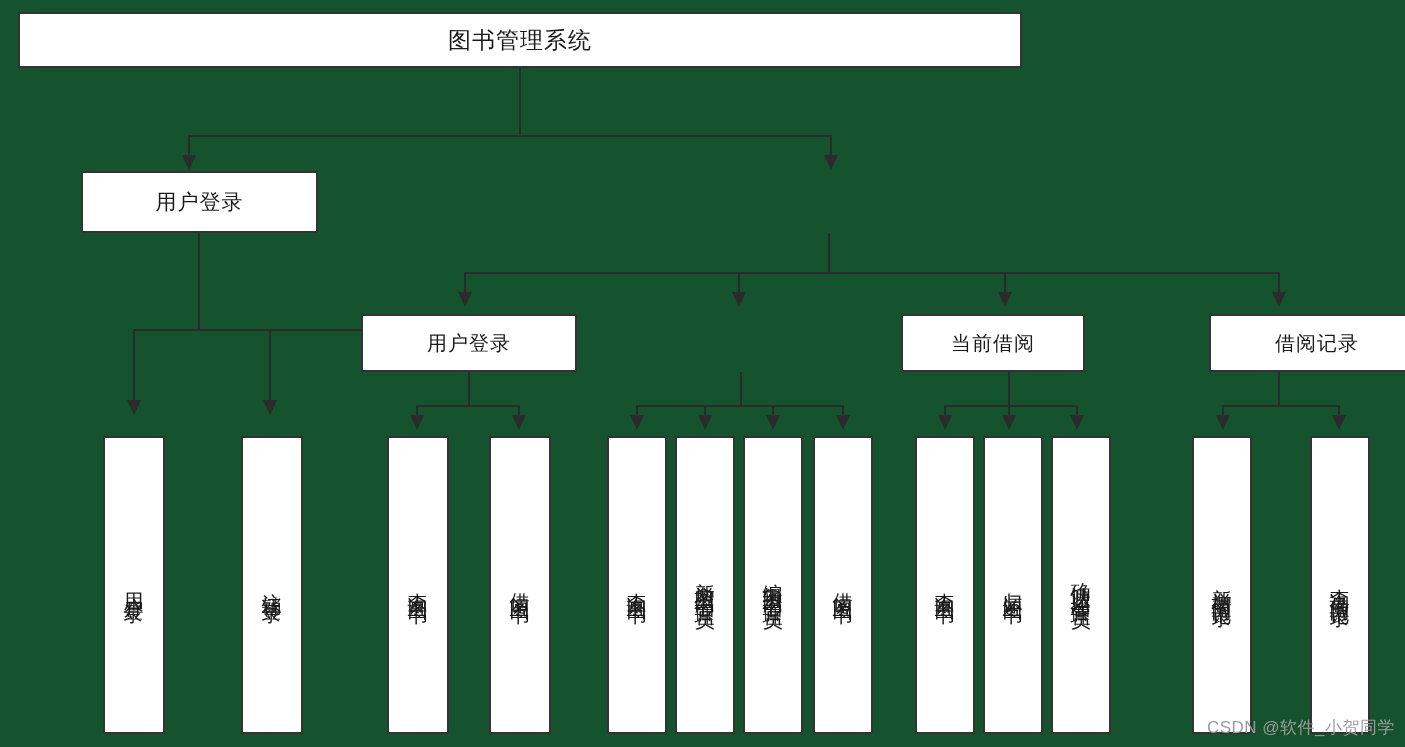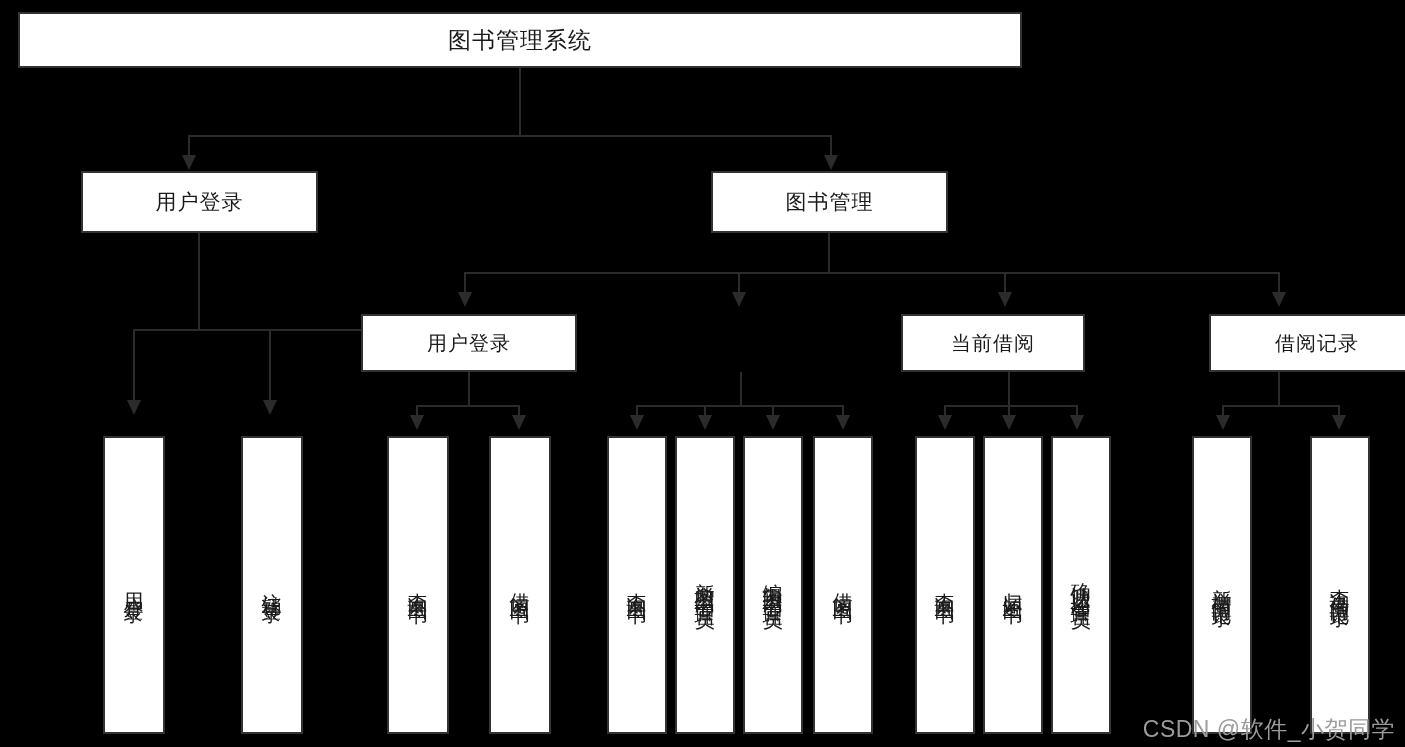"图书管理系统" #canvas { background: #000000 -> #14532d }
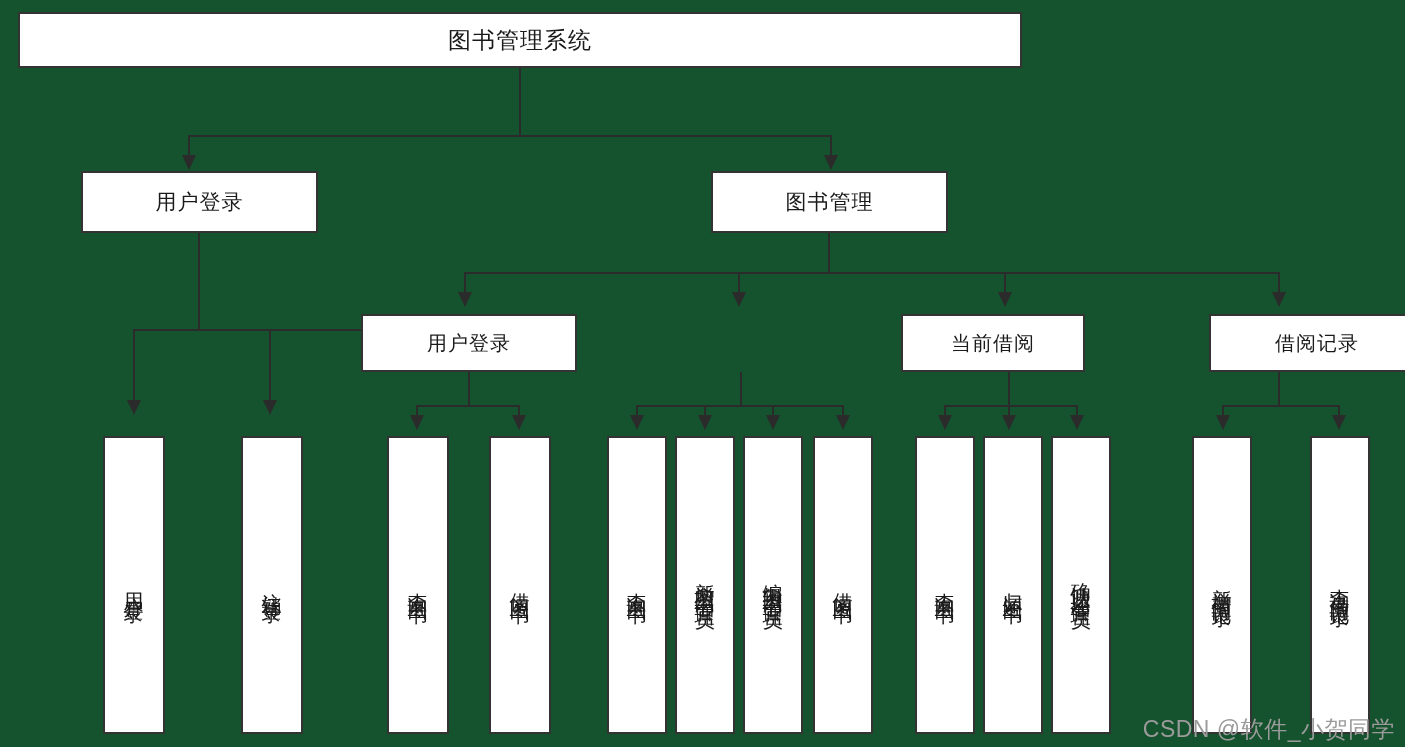"图书管理" div.node { html: <div> <span>图书管理</span> </div> -> none }
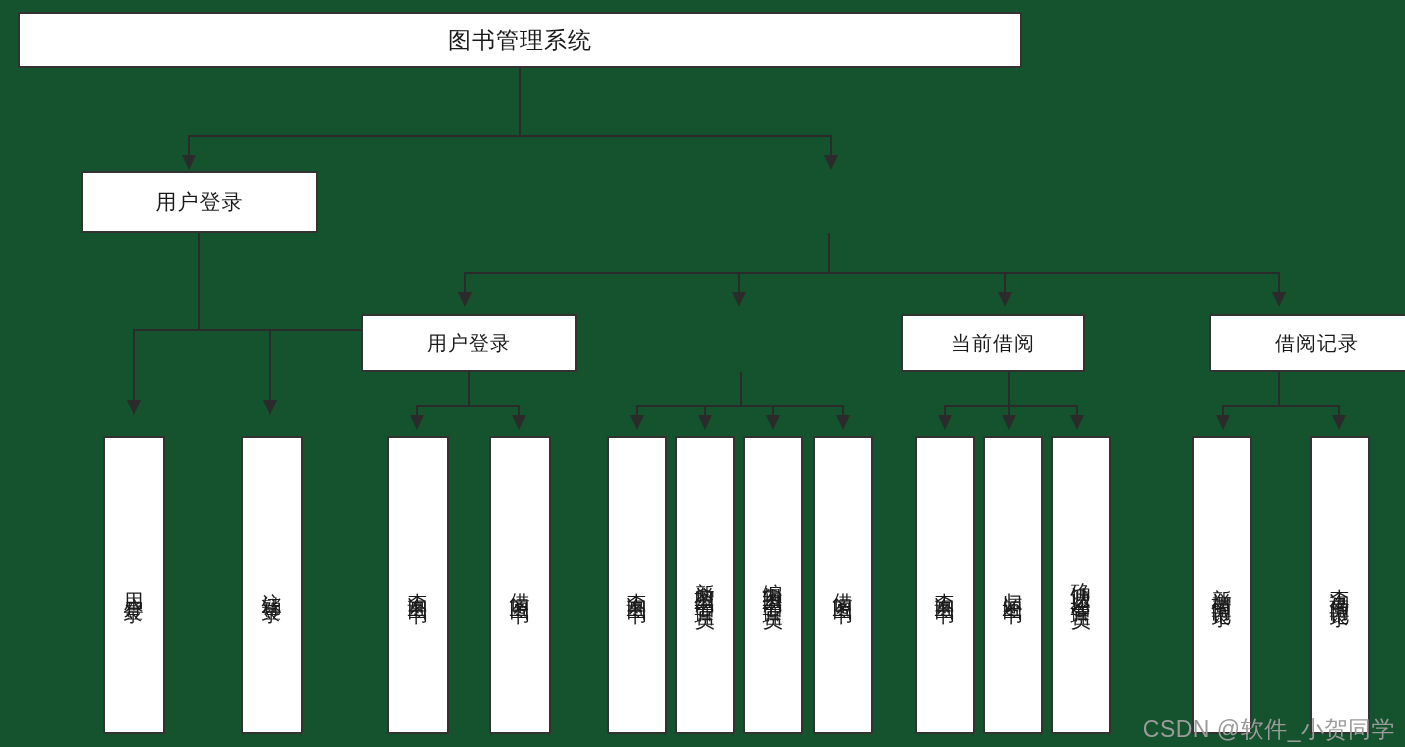"CSDN @软件_小贺同学" #watermark { bottom: 2px -> 8px; font-size: 23px -> 17px }
